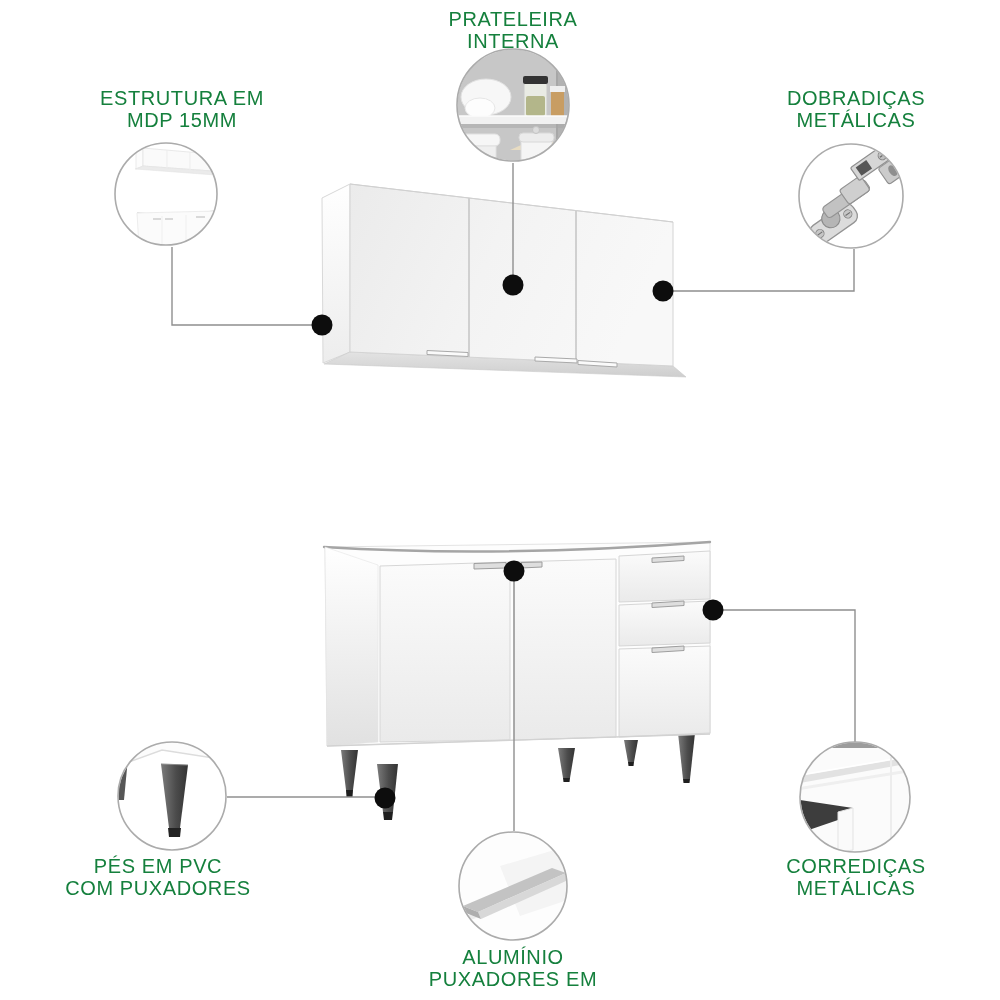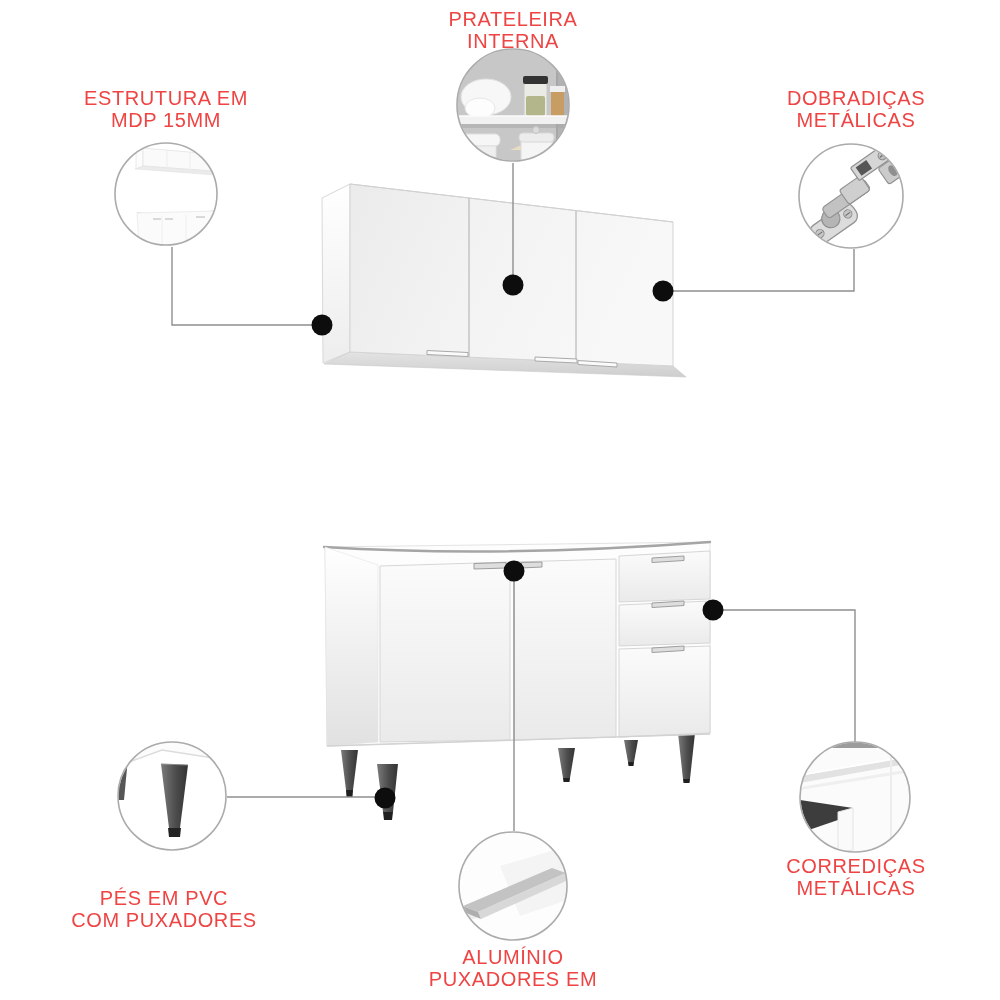"PRATELEIRA" .callout-label { color: #ef4444 -> #15803d }
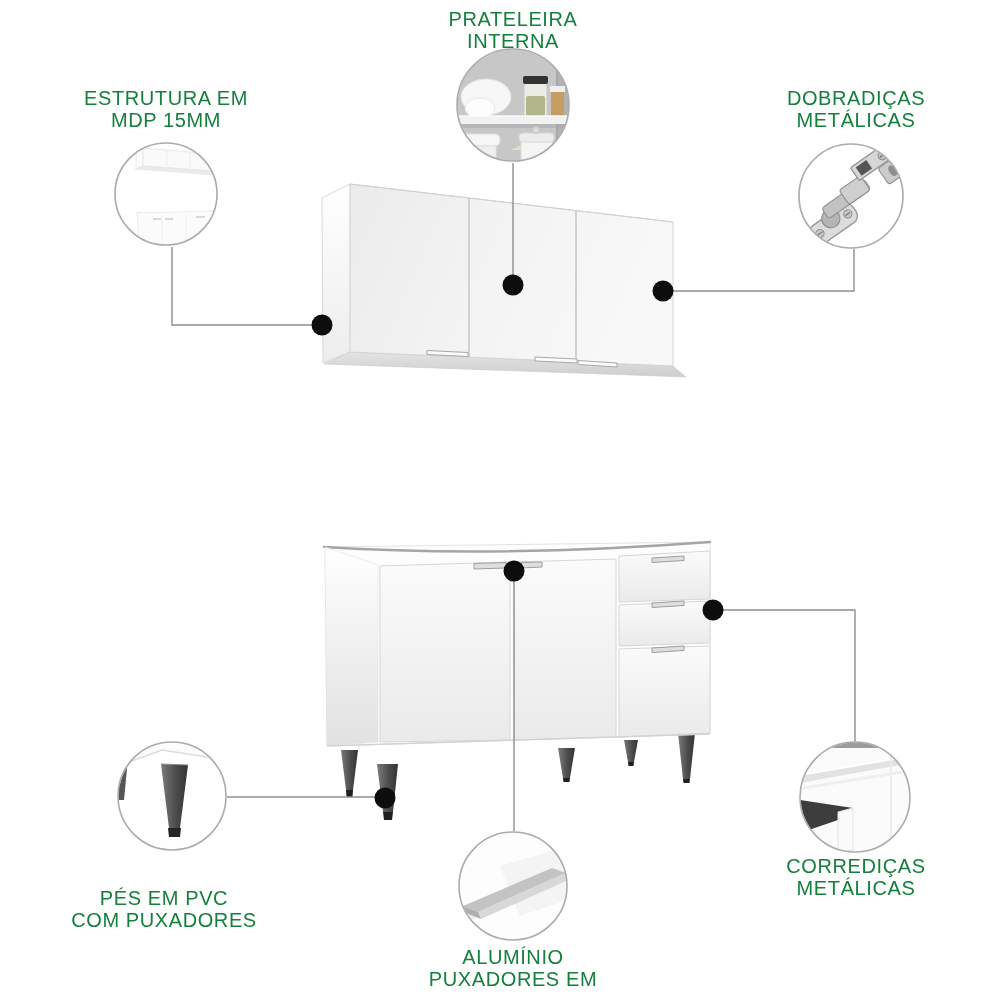"ESTRUTURA EM" div.callout-label { left: 16px -> 32px }
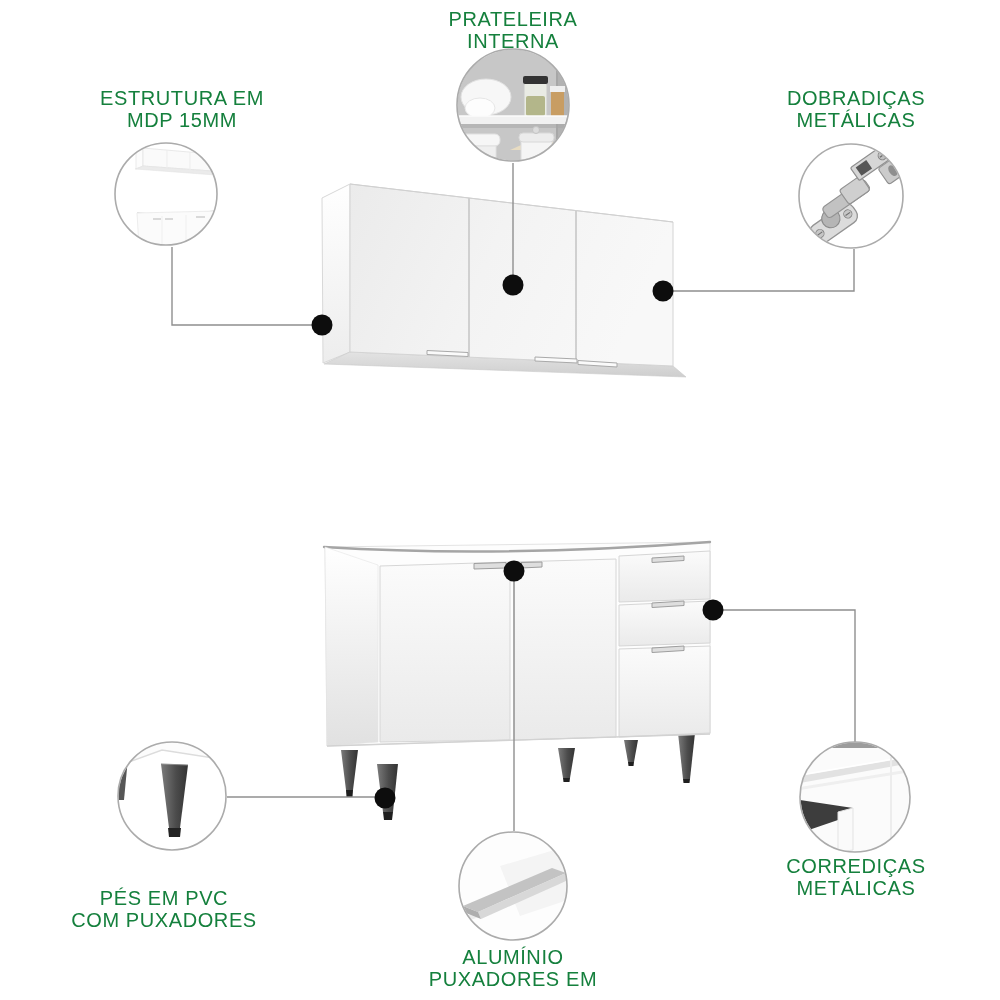"PÉS EM PVC" div.callout-label { left: 14px -> 8px; margin-top: 32px -> none }
